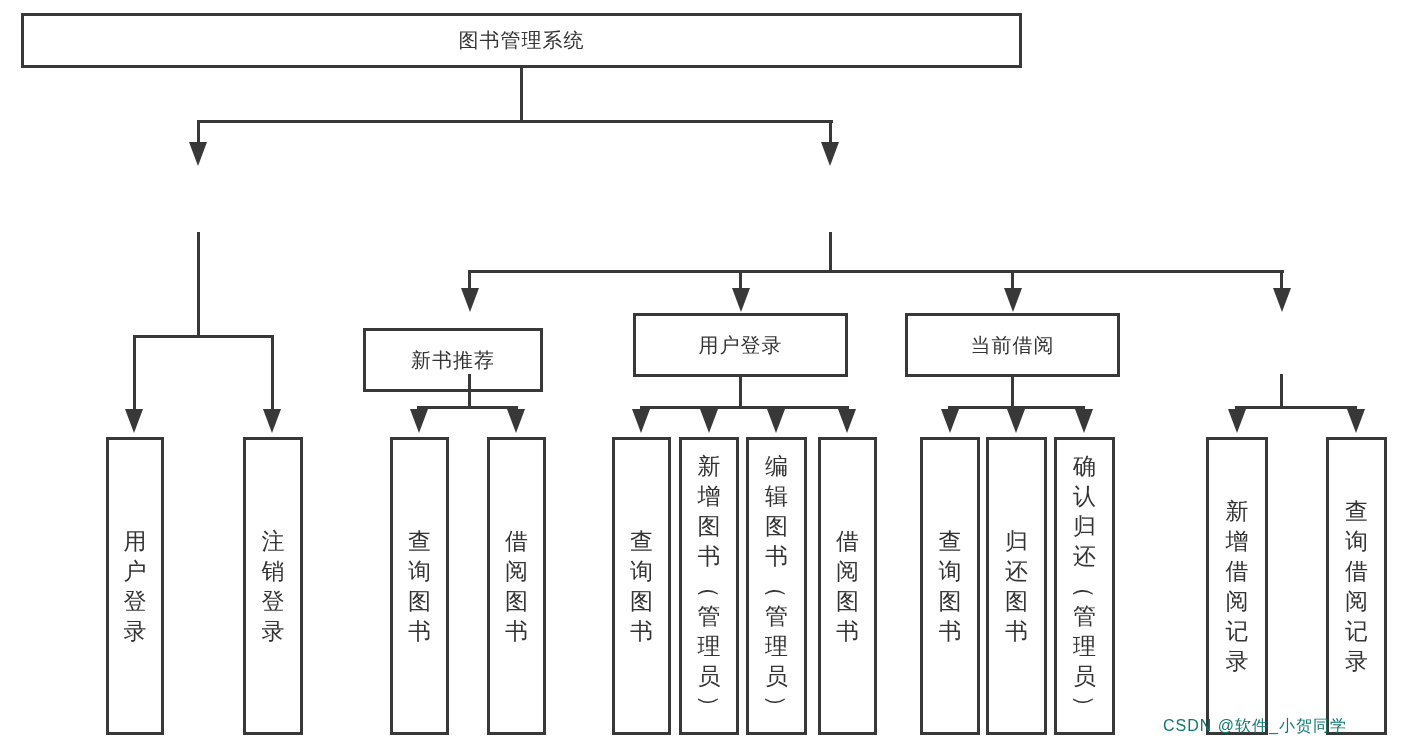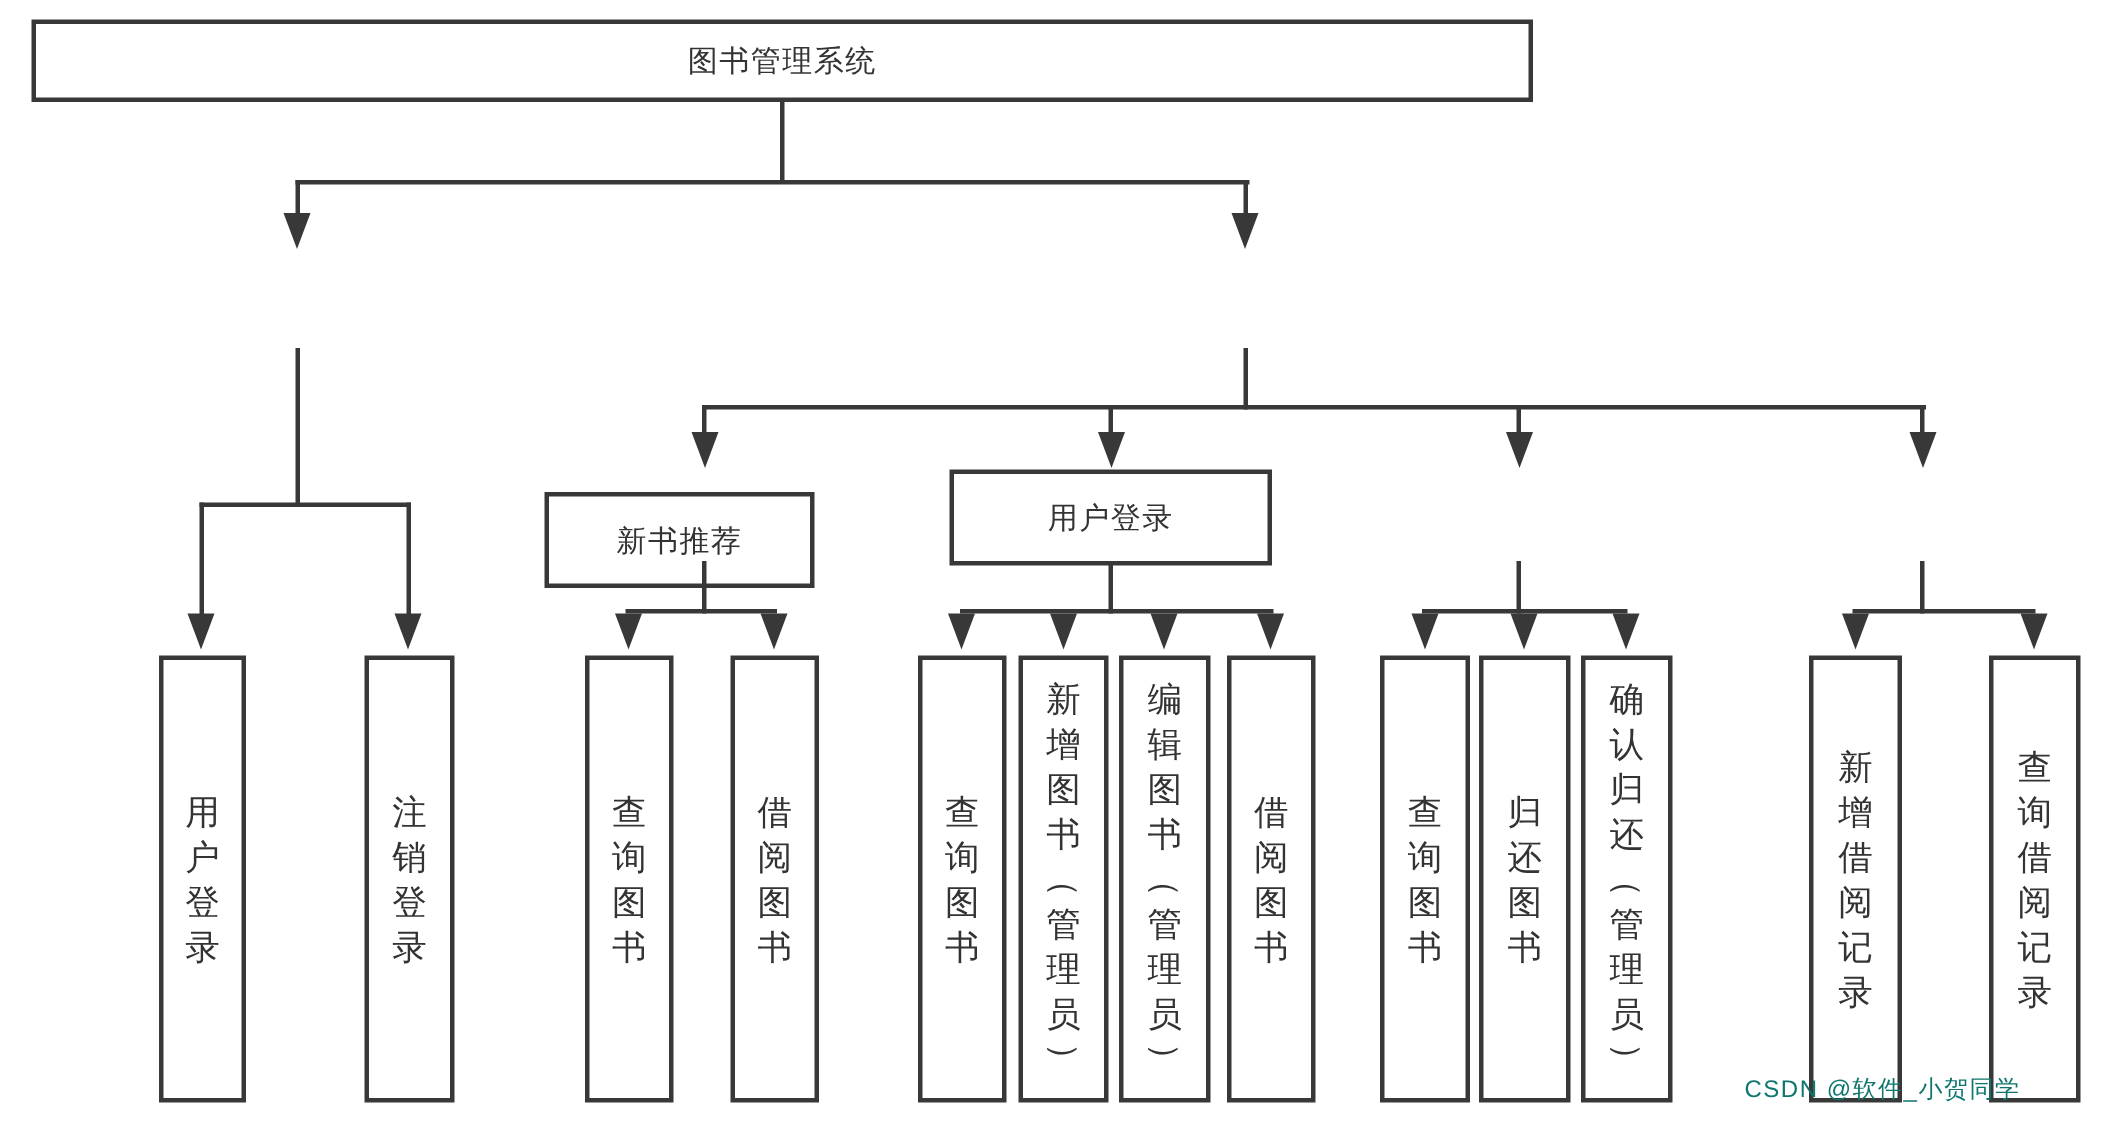"当前借阅" div.b { html: none -> <div>当前借阅</div> }
